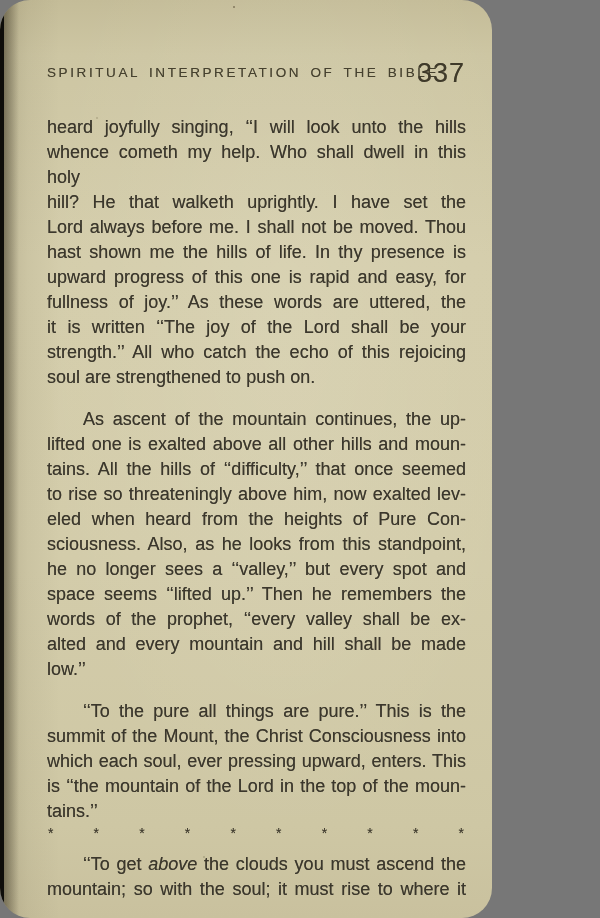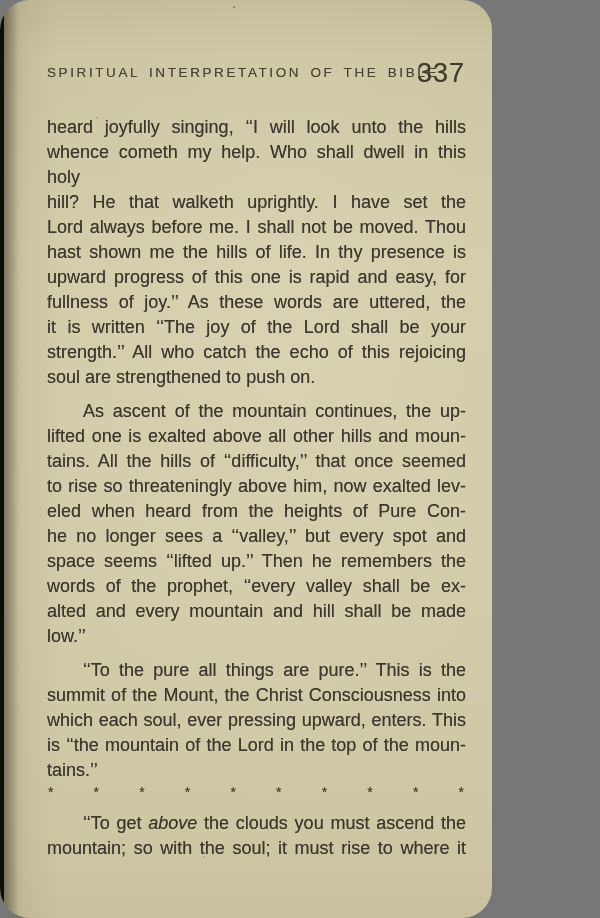"As ascent of the mountain" .paragraph + .paragraph { margin-top: 9px -> 17px }
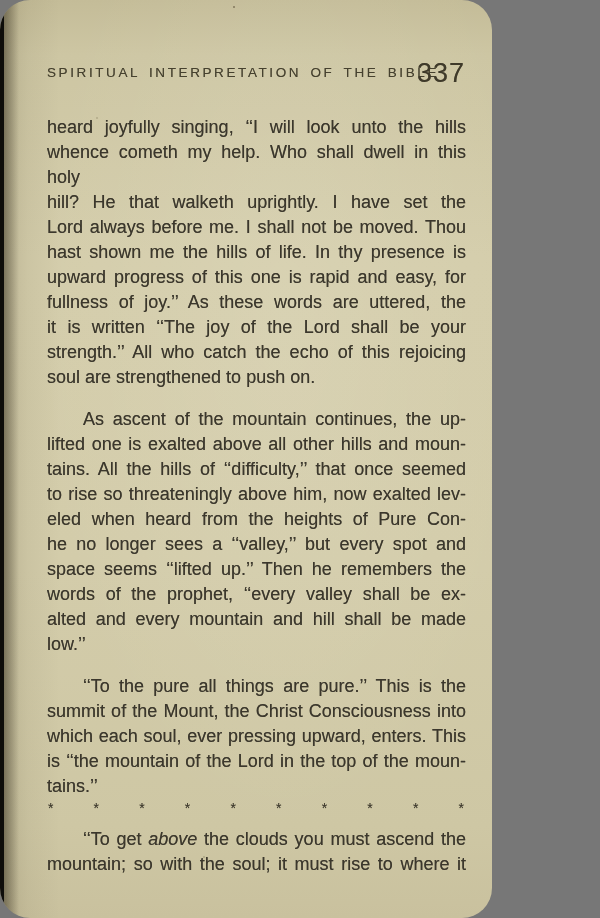"sciousness. Also, as he looks" div.line { html: none -> <div><span>sciousness. Also, as he looks from this standpoint,</span></div> }
